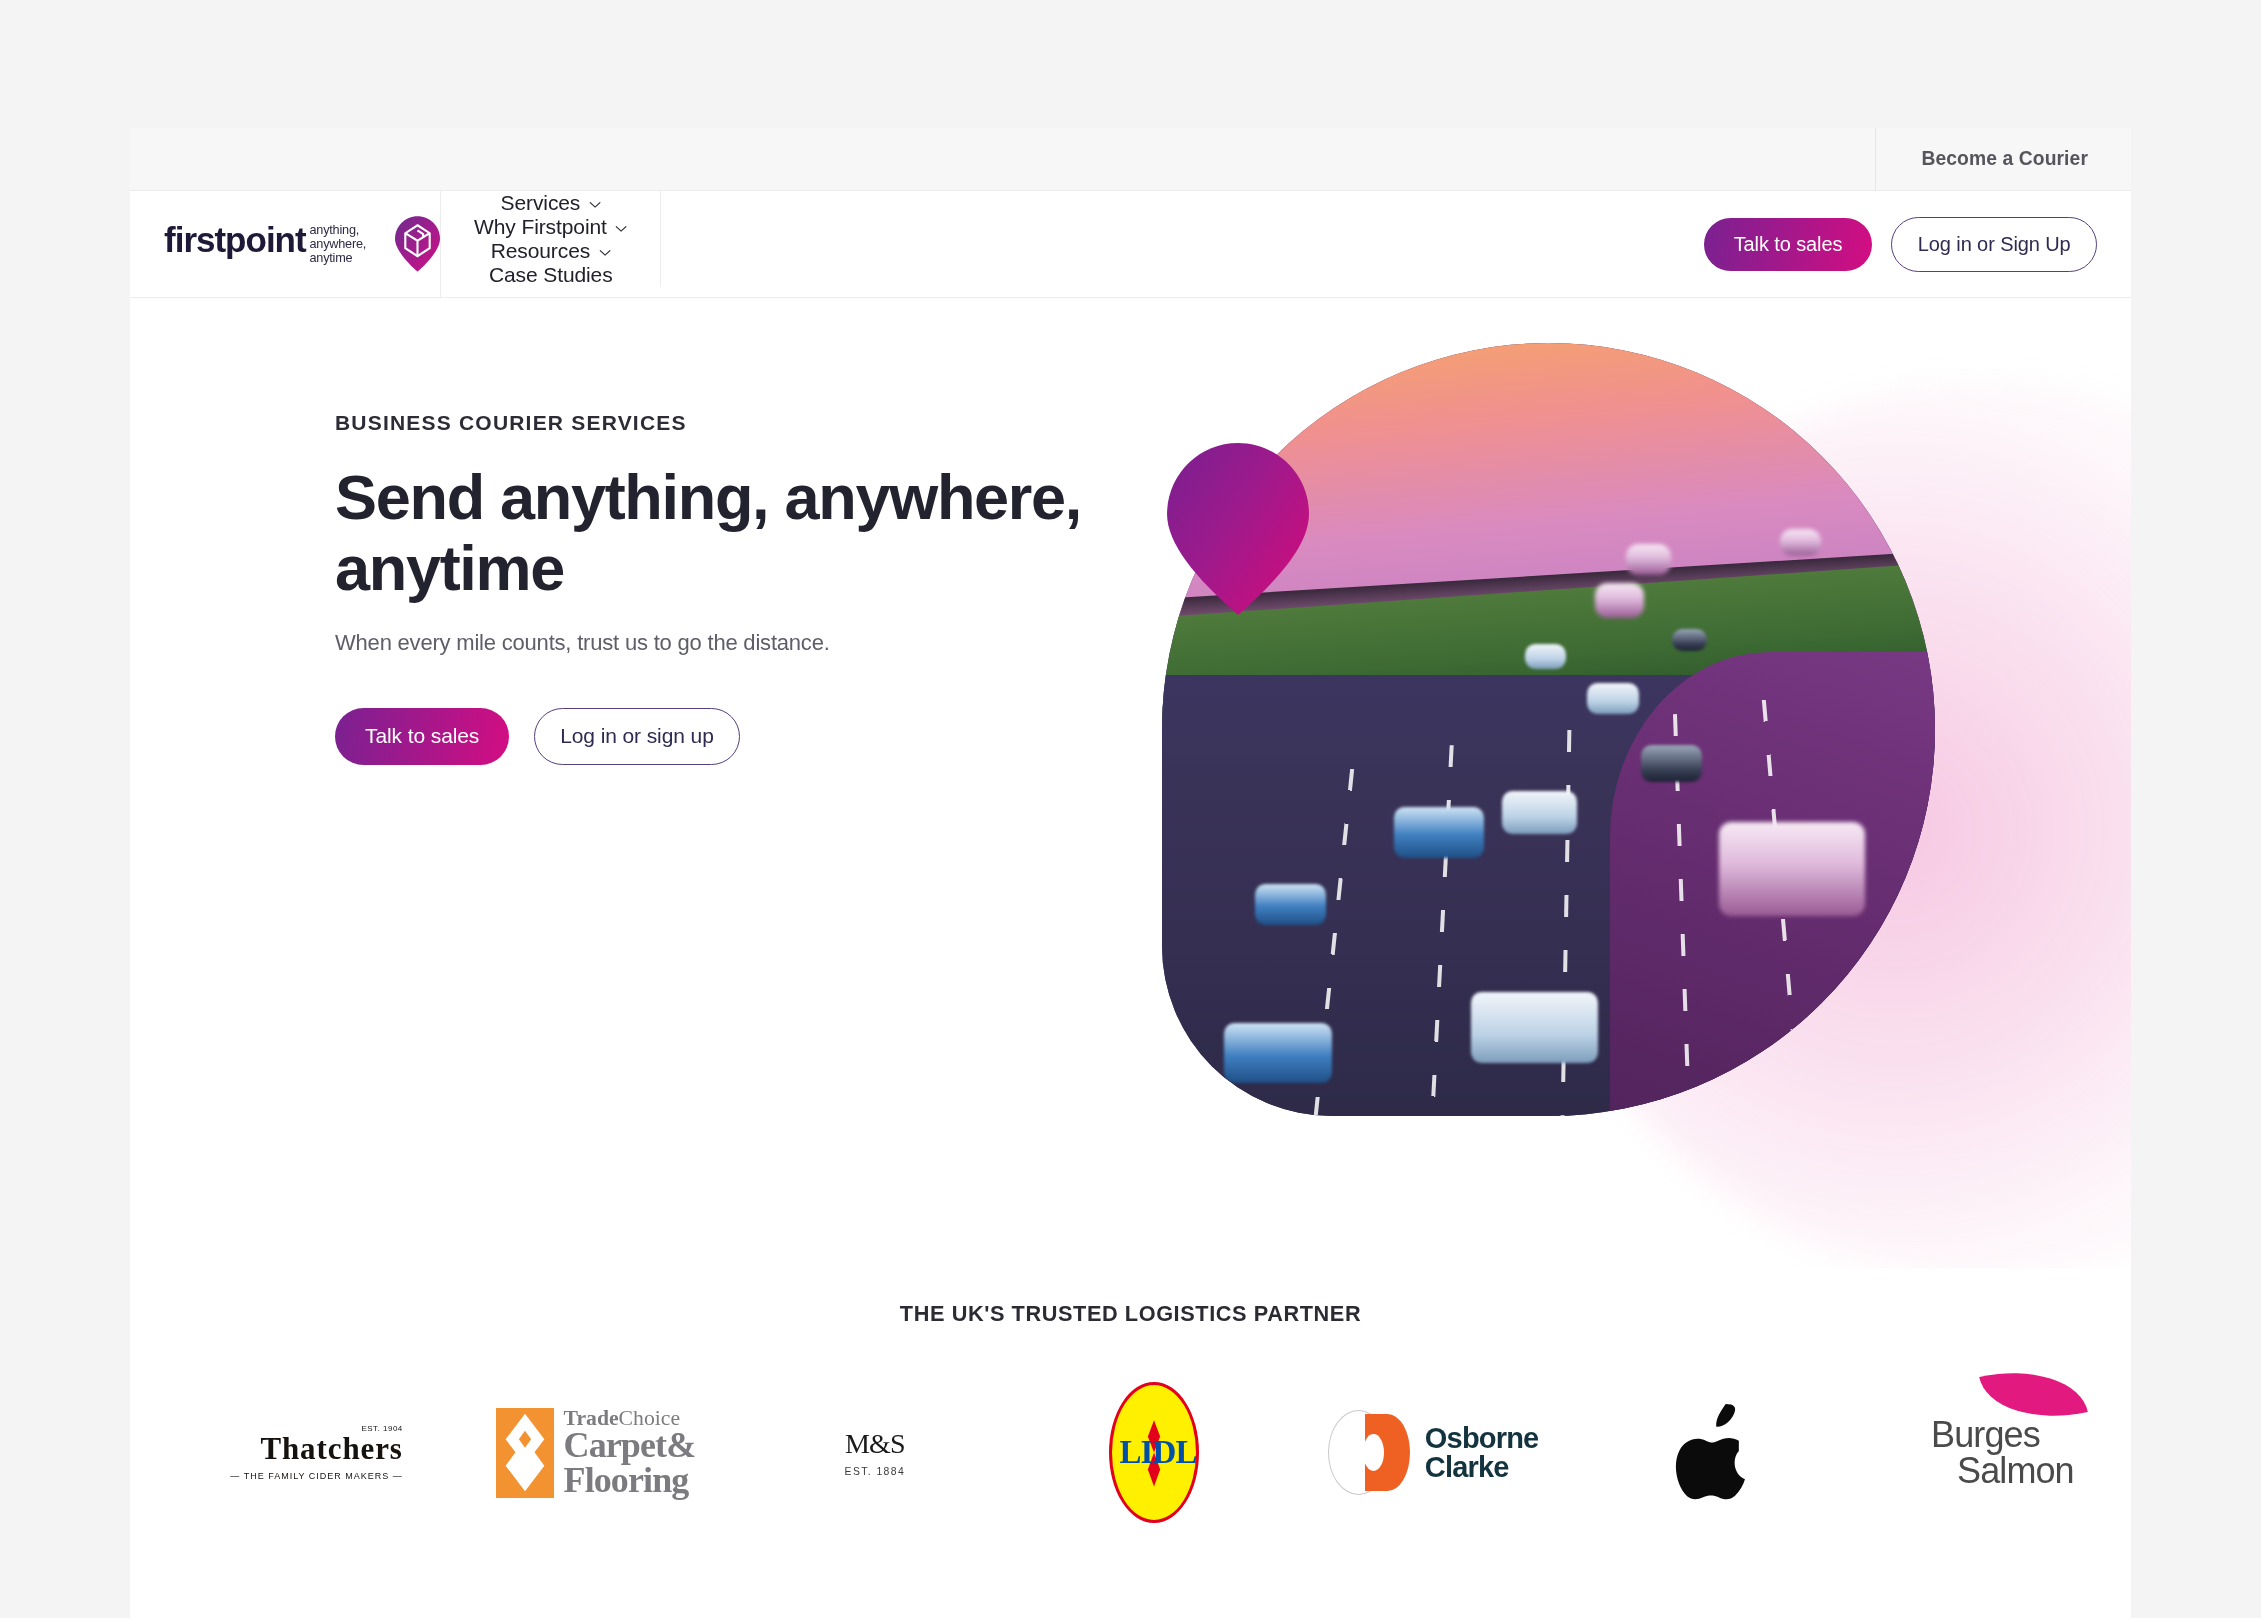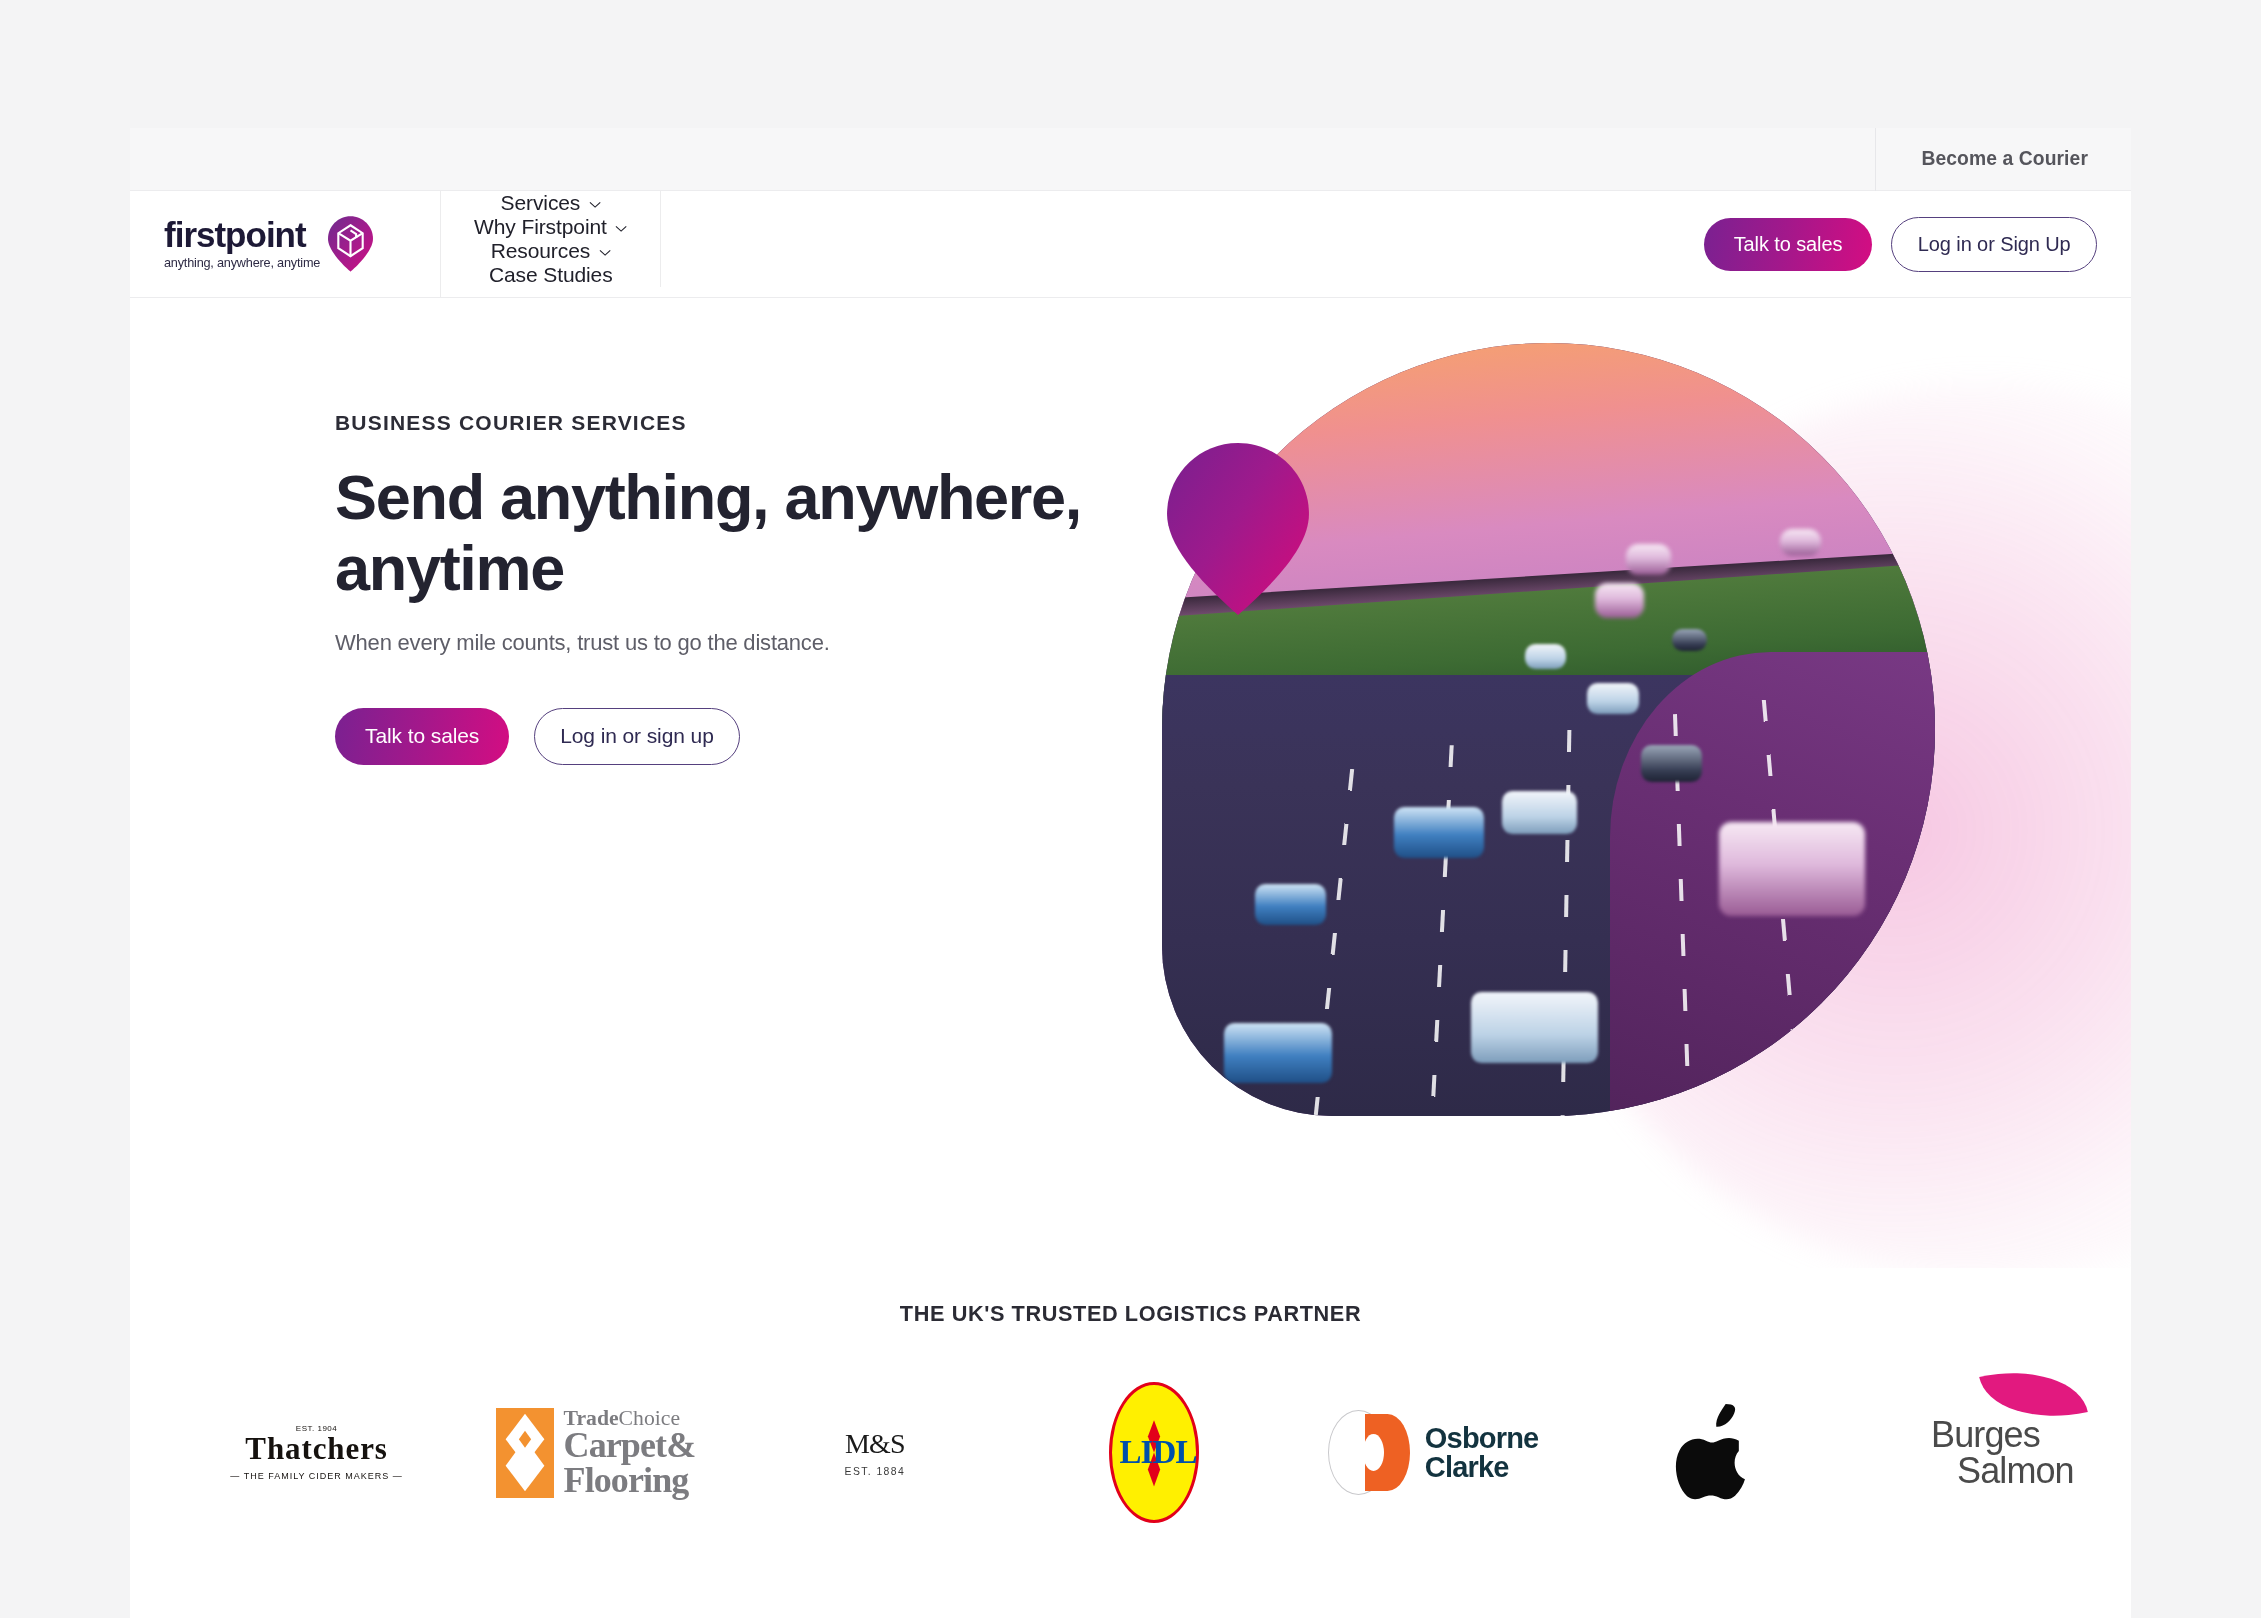"firstpoint" .logo-text-col { flex-direction: column -> row }
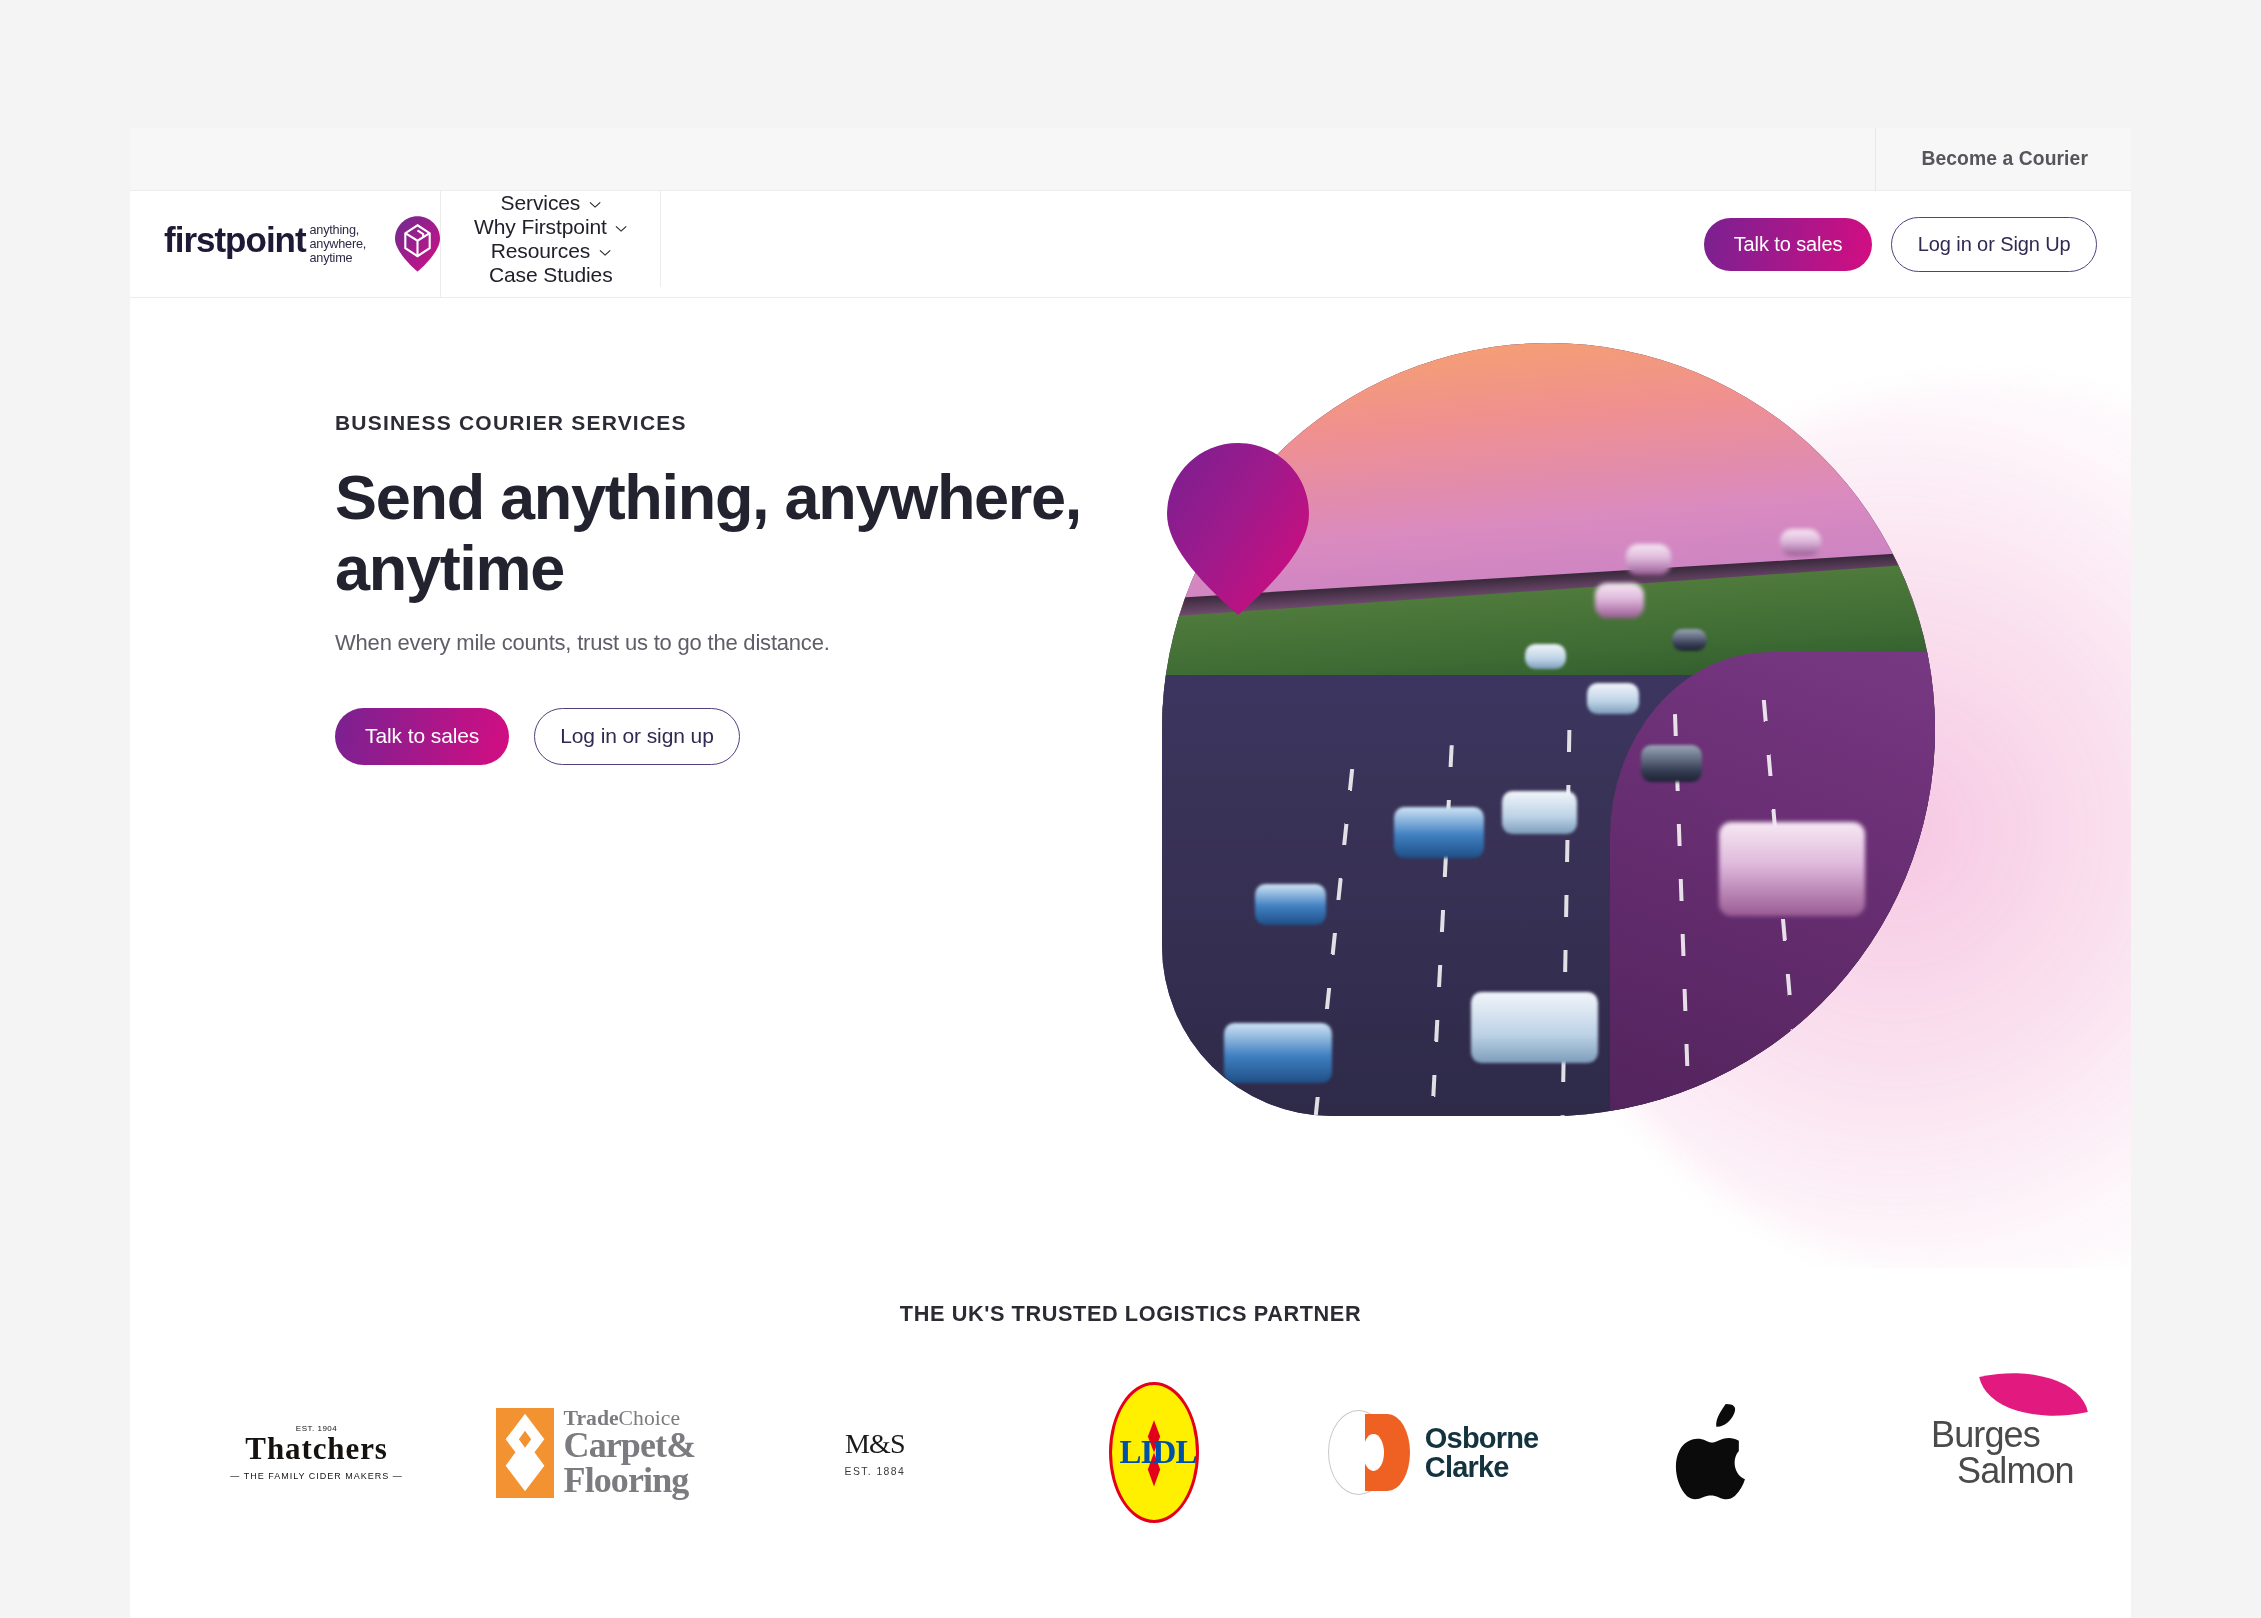"EST. 1904" .thatchers { text-align: center -> right }
